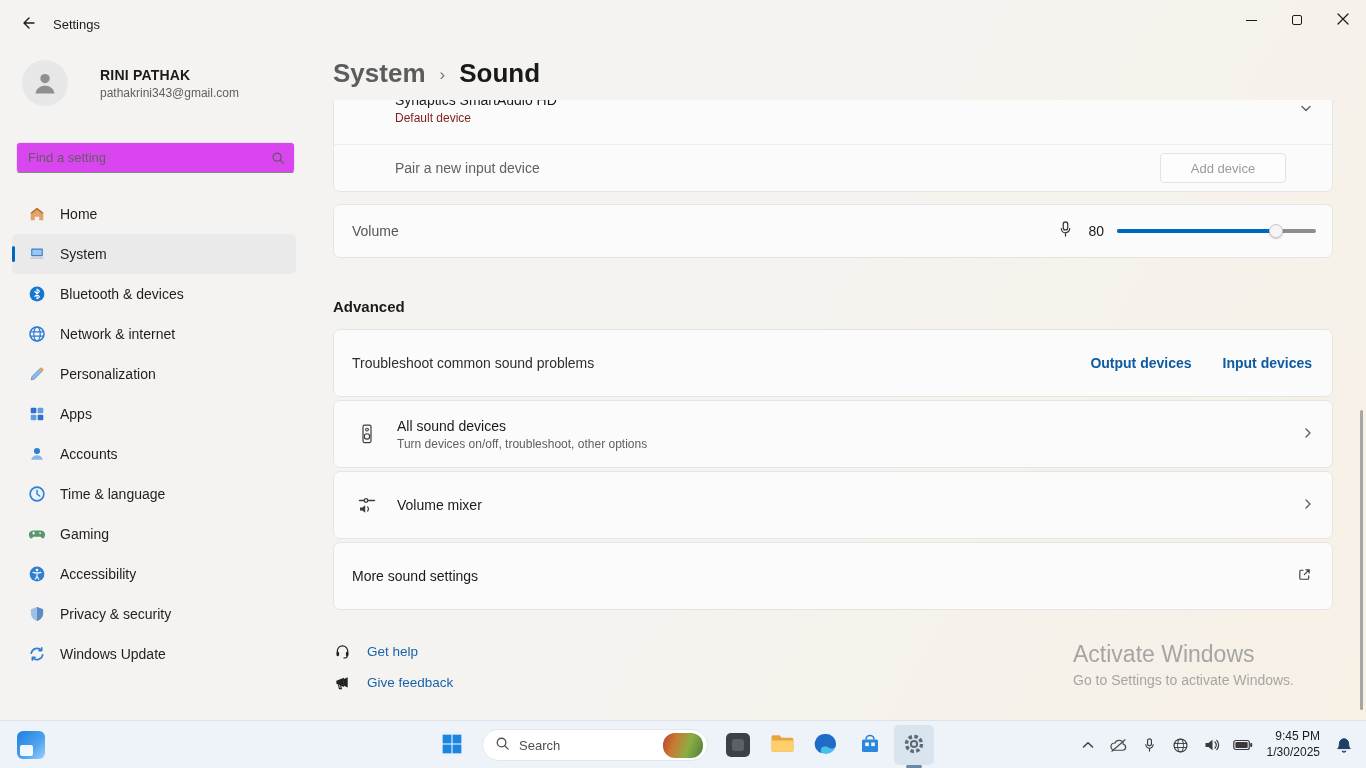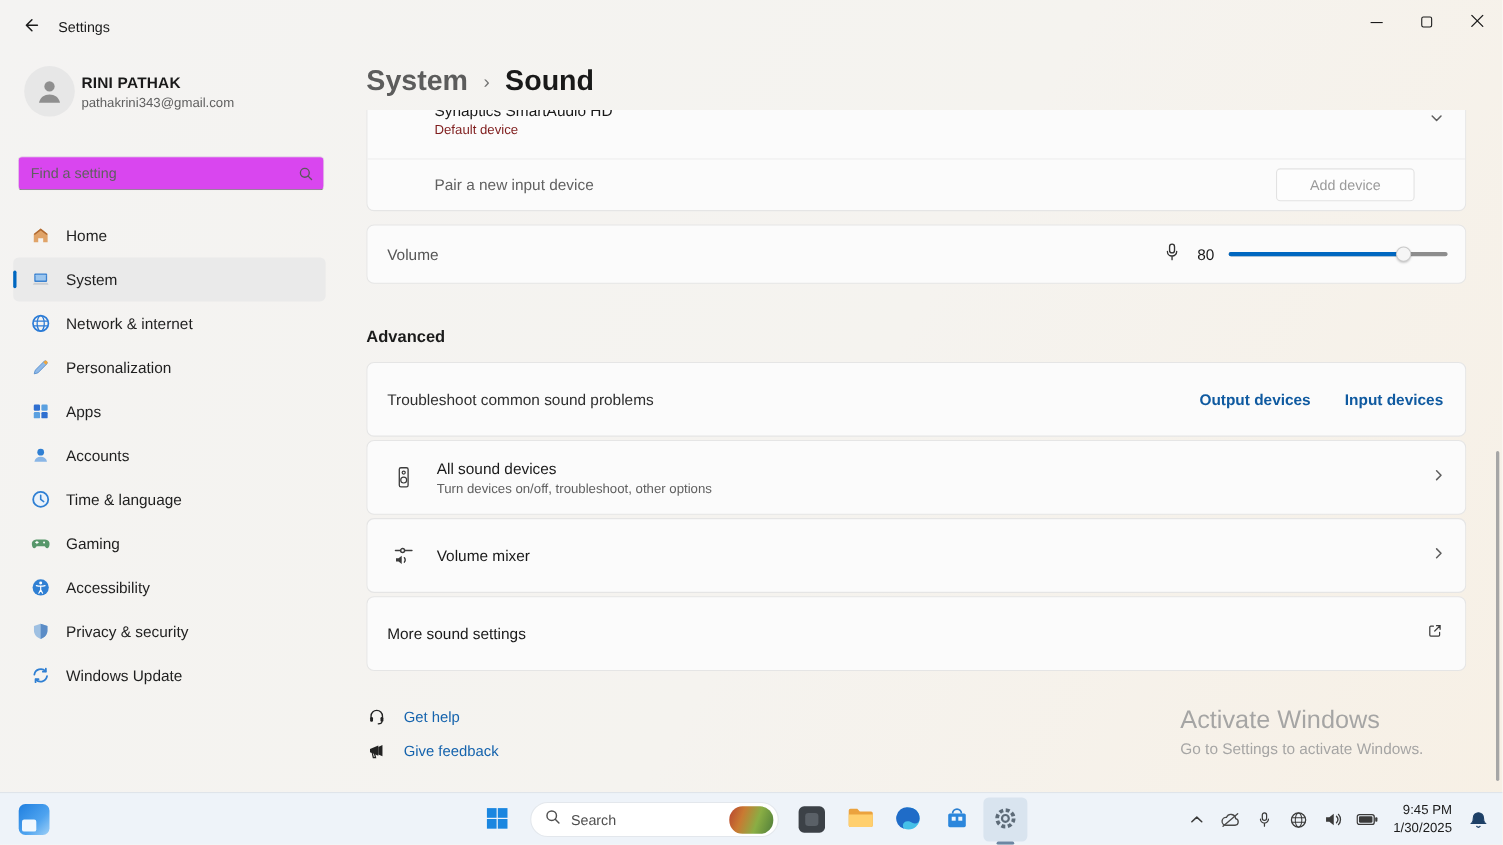"RINI PATHAK" .profile { gap: 6px -> 32px }
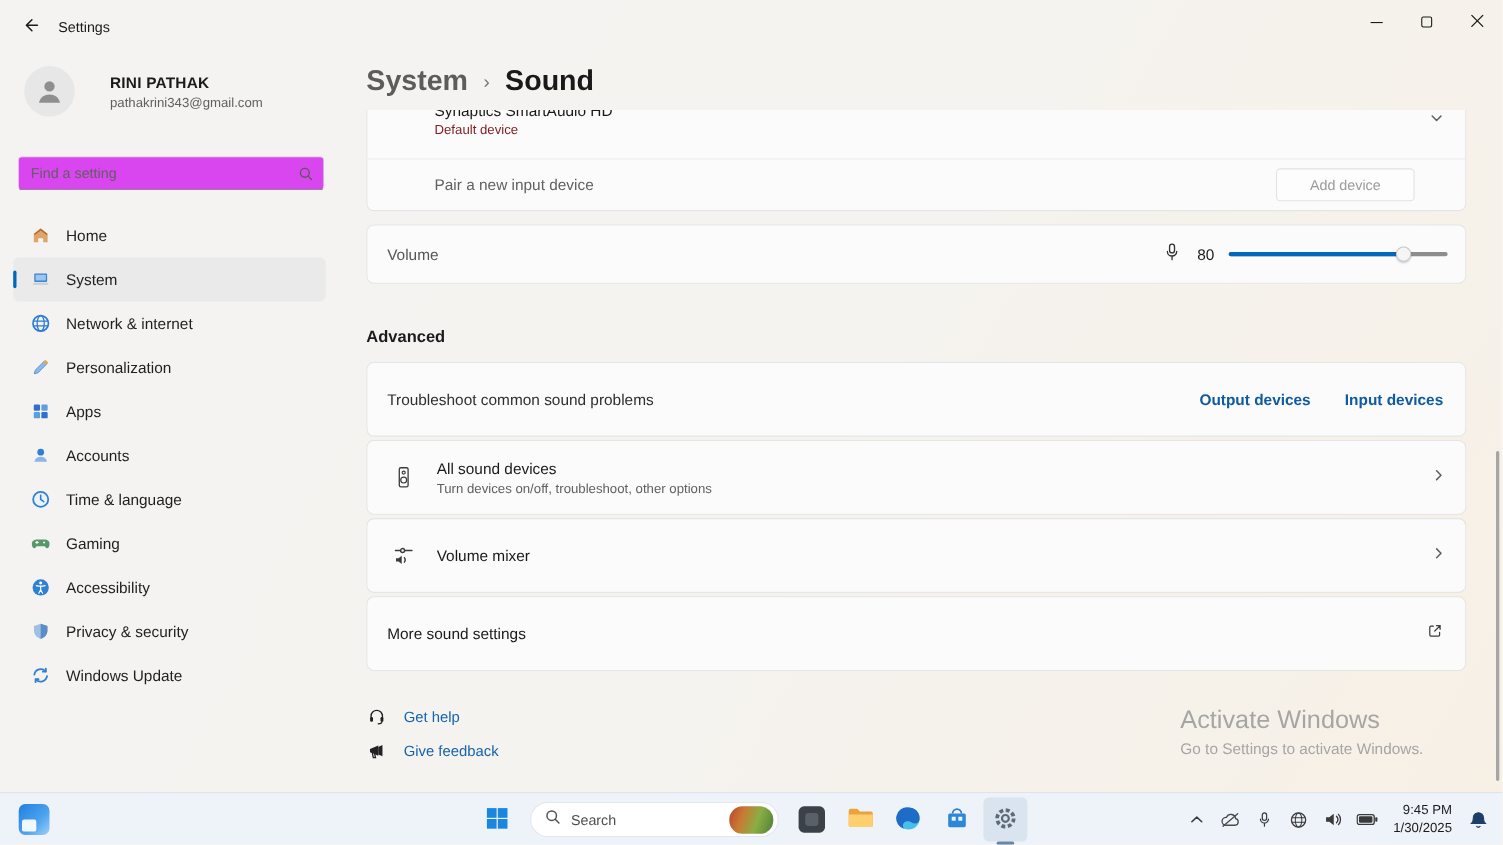"Bluetooth & devices" div.nav-item { html: none -> <div> <span> <svg> <circle></circle> <path></path> </svg> </span> <span>Bluetooth &amp; devices</span> </div> }
